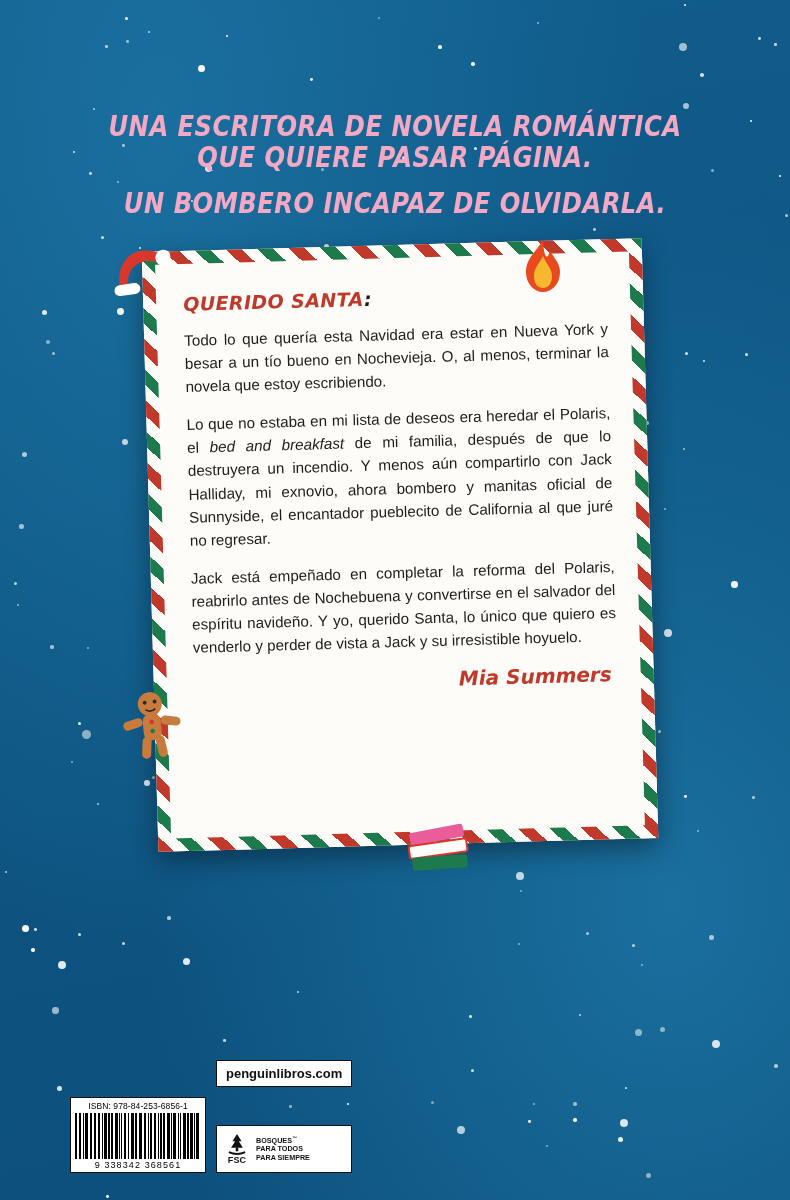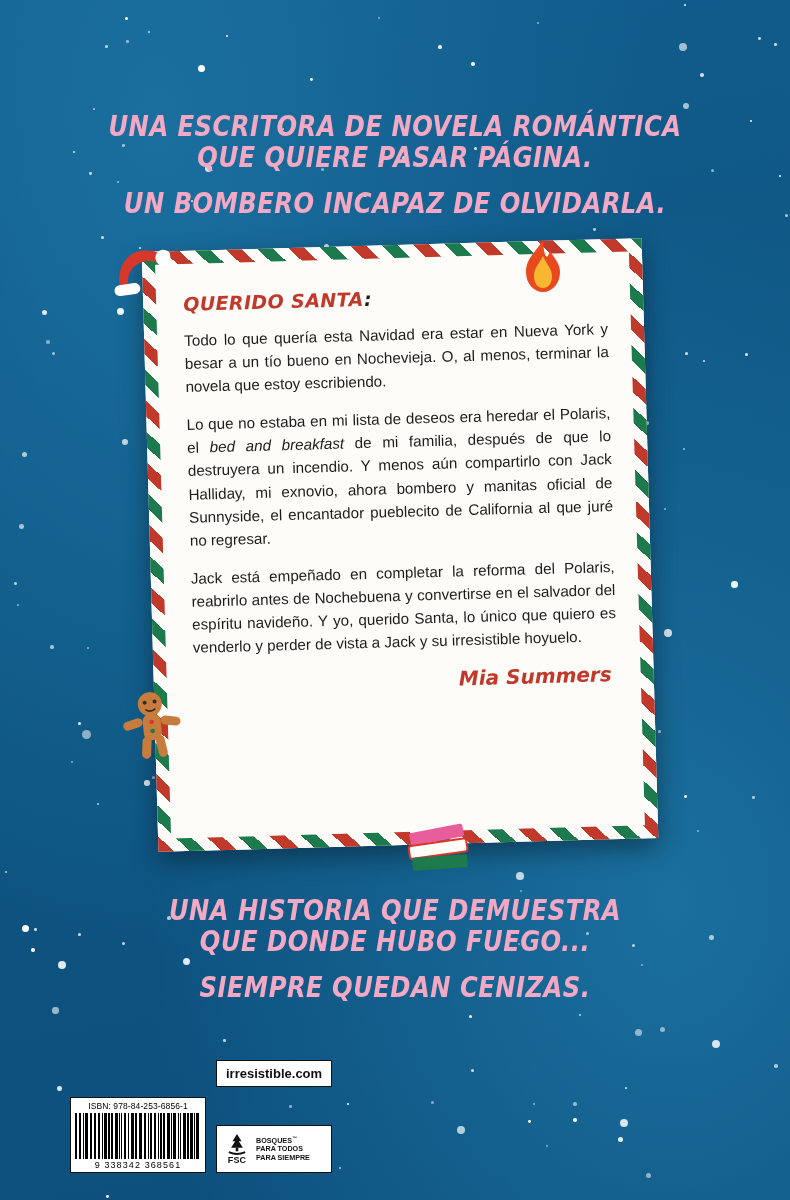"UNA HISTORIA QUE DEMUESTRA" div.bottom-text { html: <div> <div>UNA HISTORIA QUE DEMUESTRA</div> <div>QUE DONDE HUBO FUEGO...</div> <div></div> <div>SIEMPRE QUEDAN CENIZAS.</div> </div> -> none }
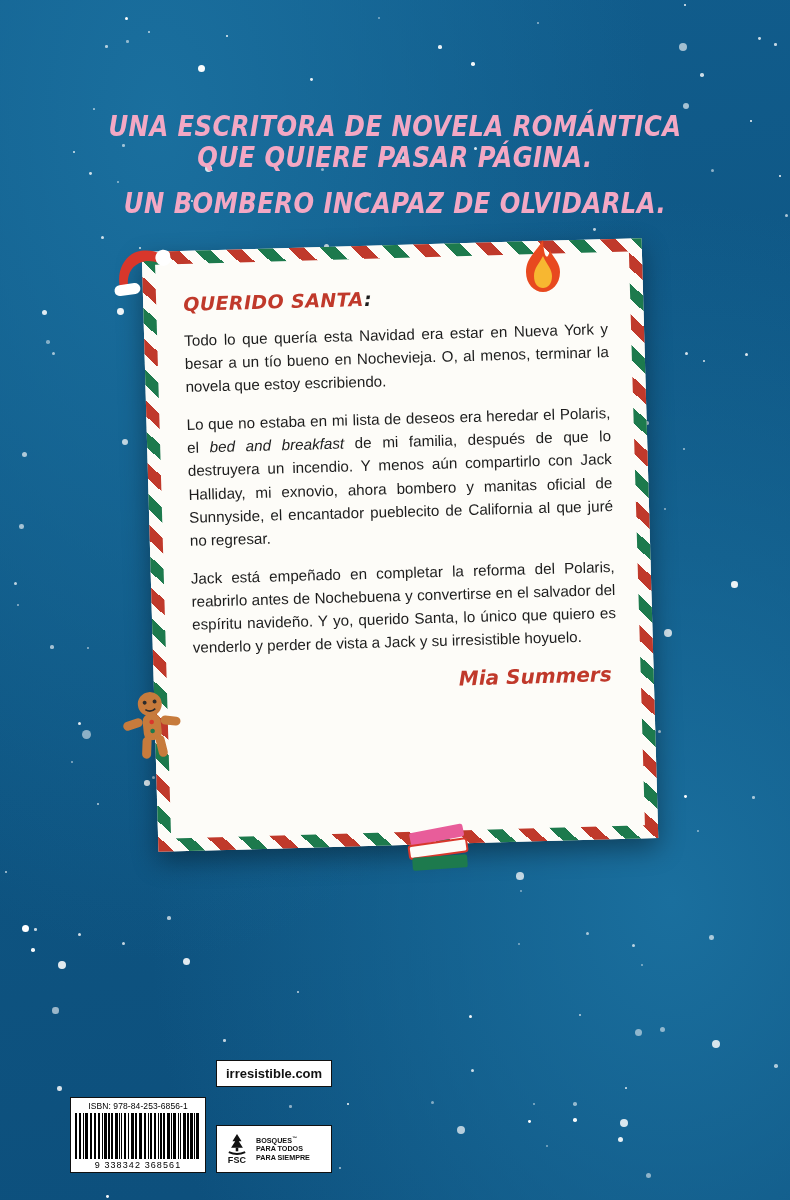"irresistible" span { text: irresistible -> penguinlibros }
